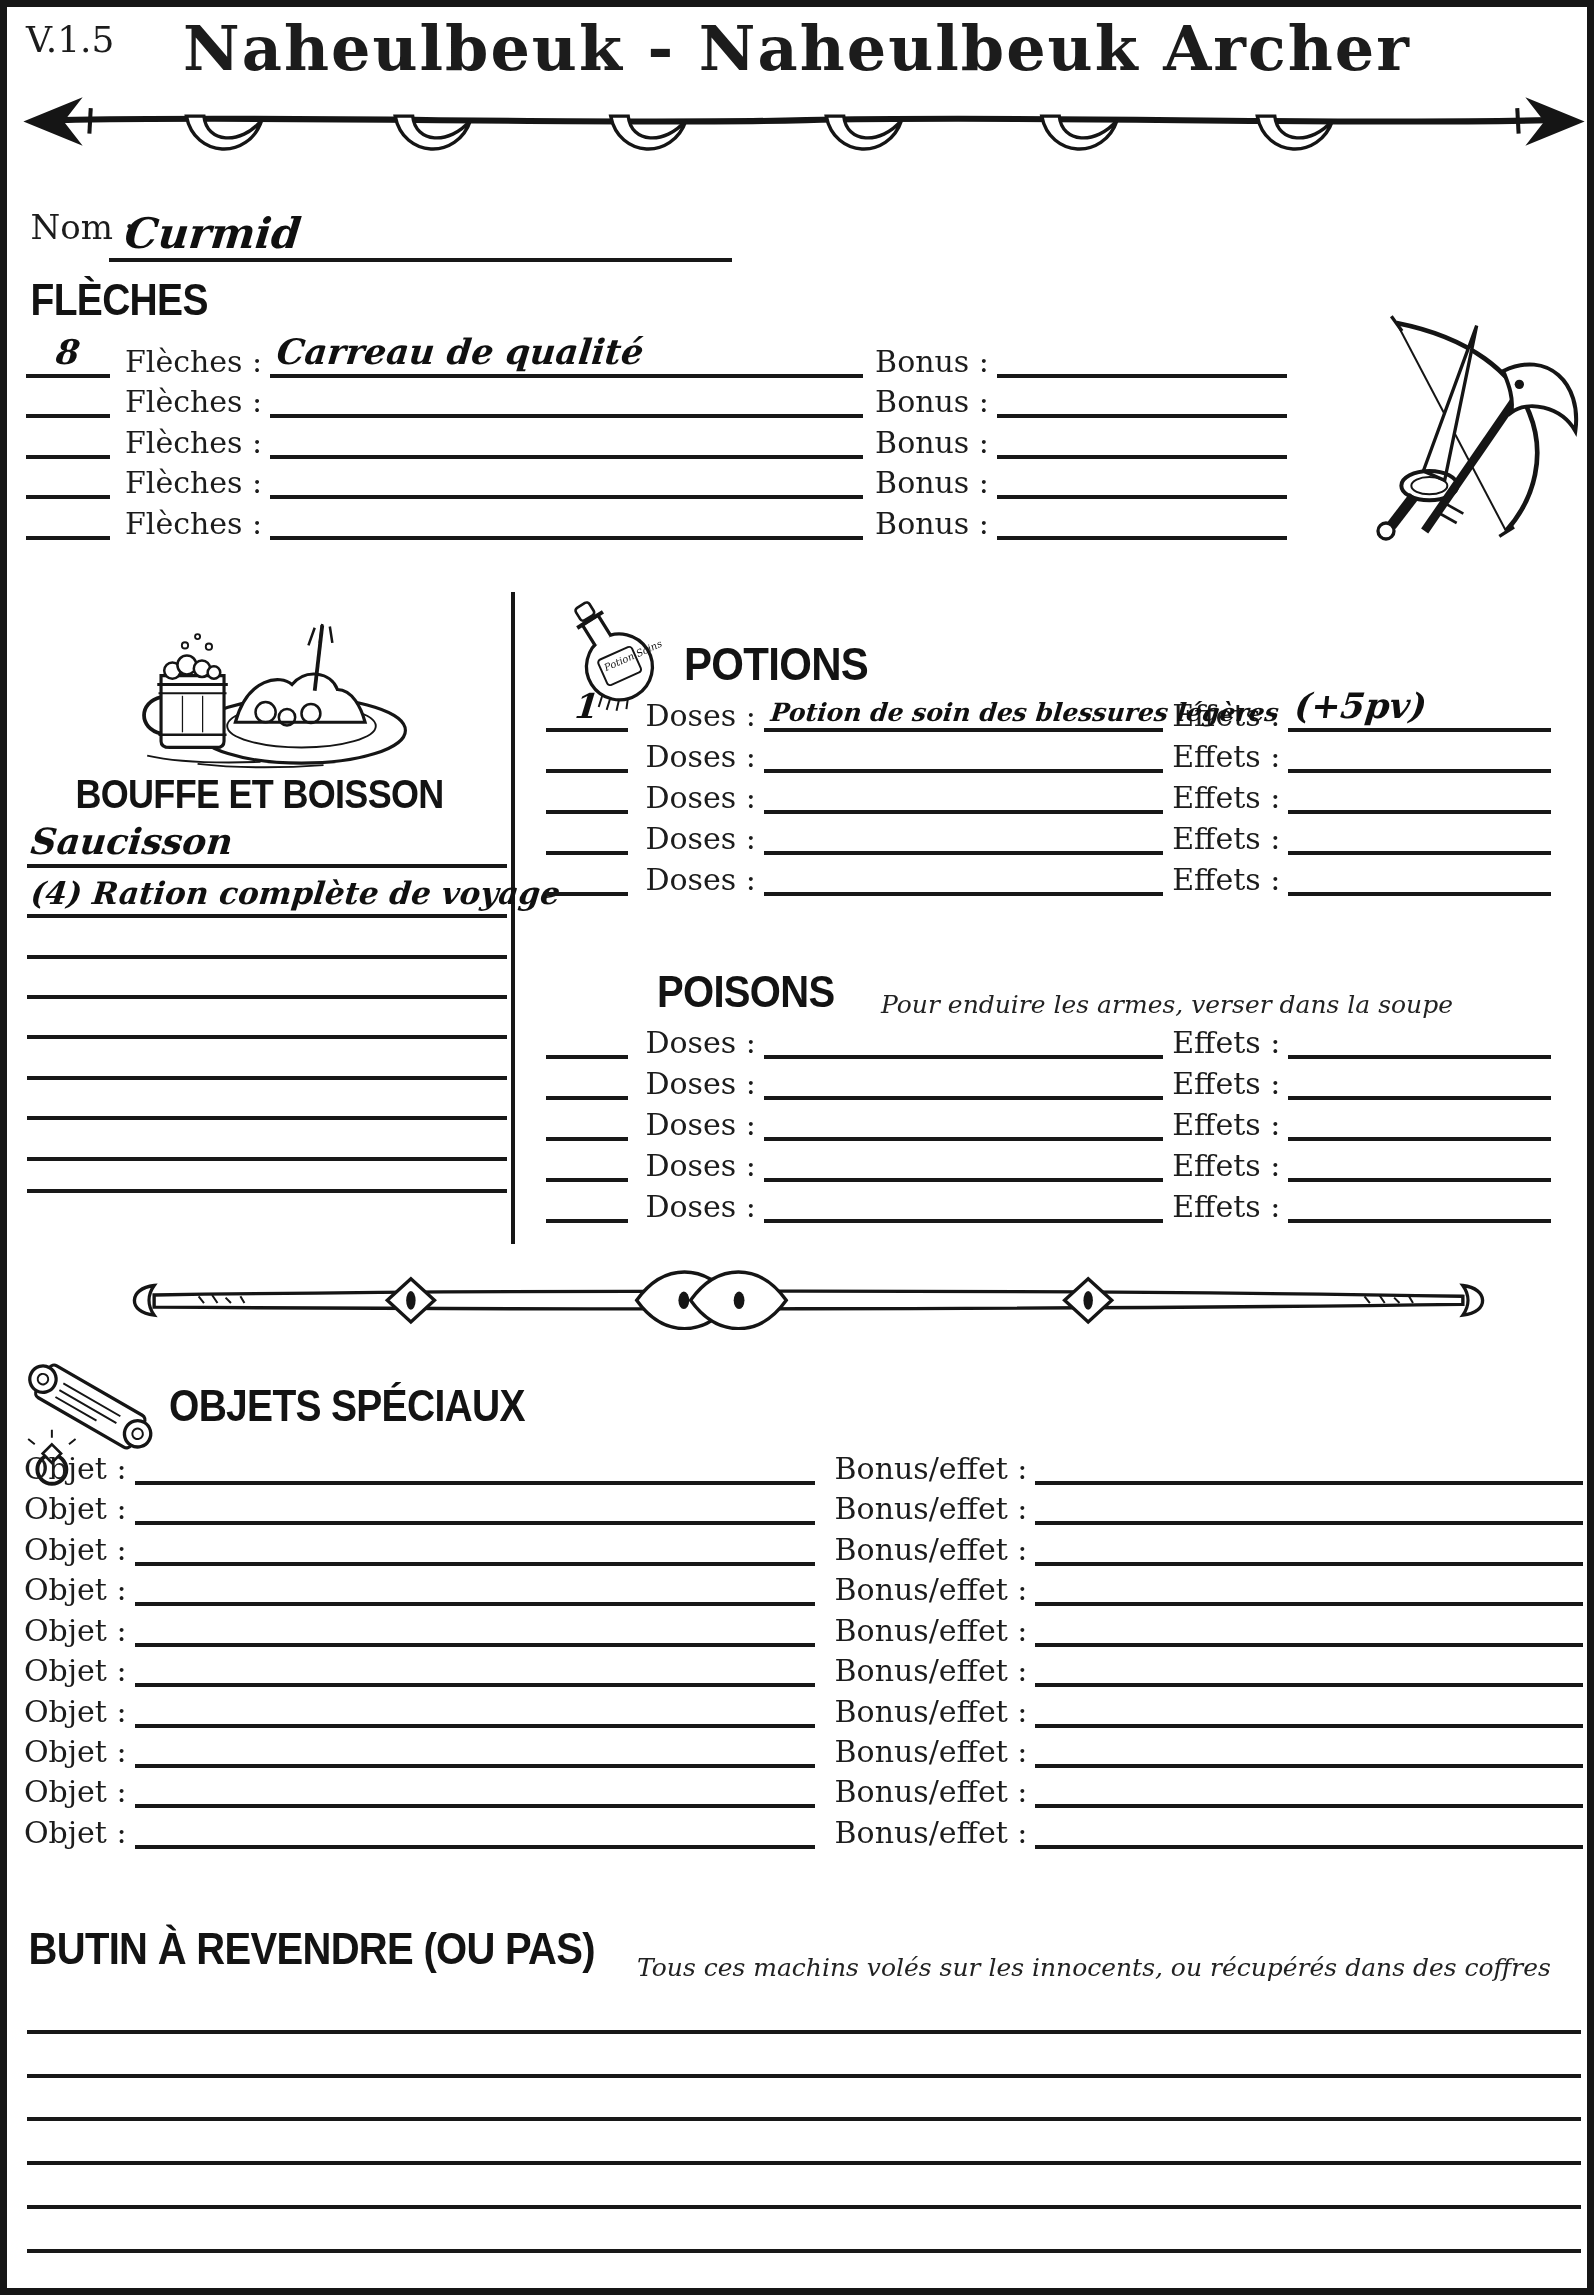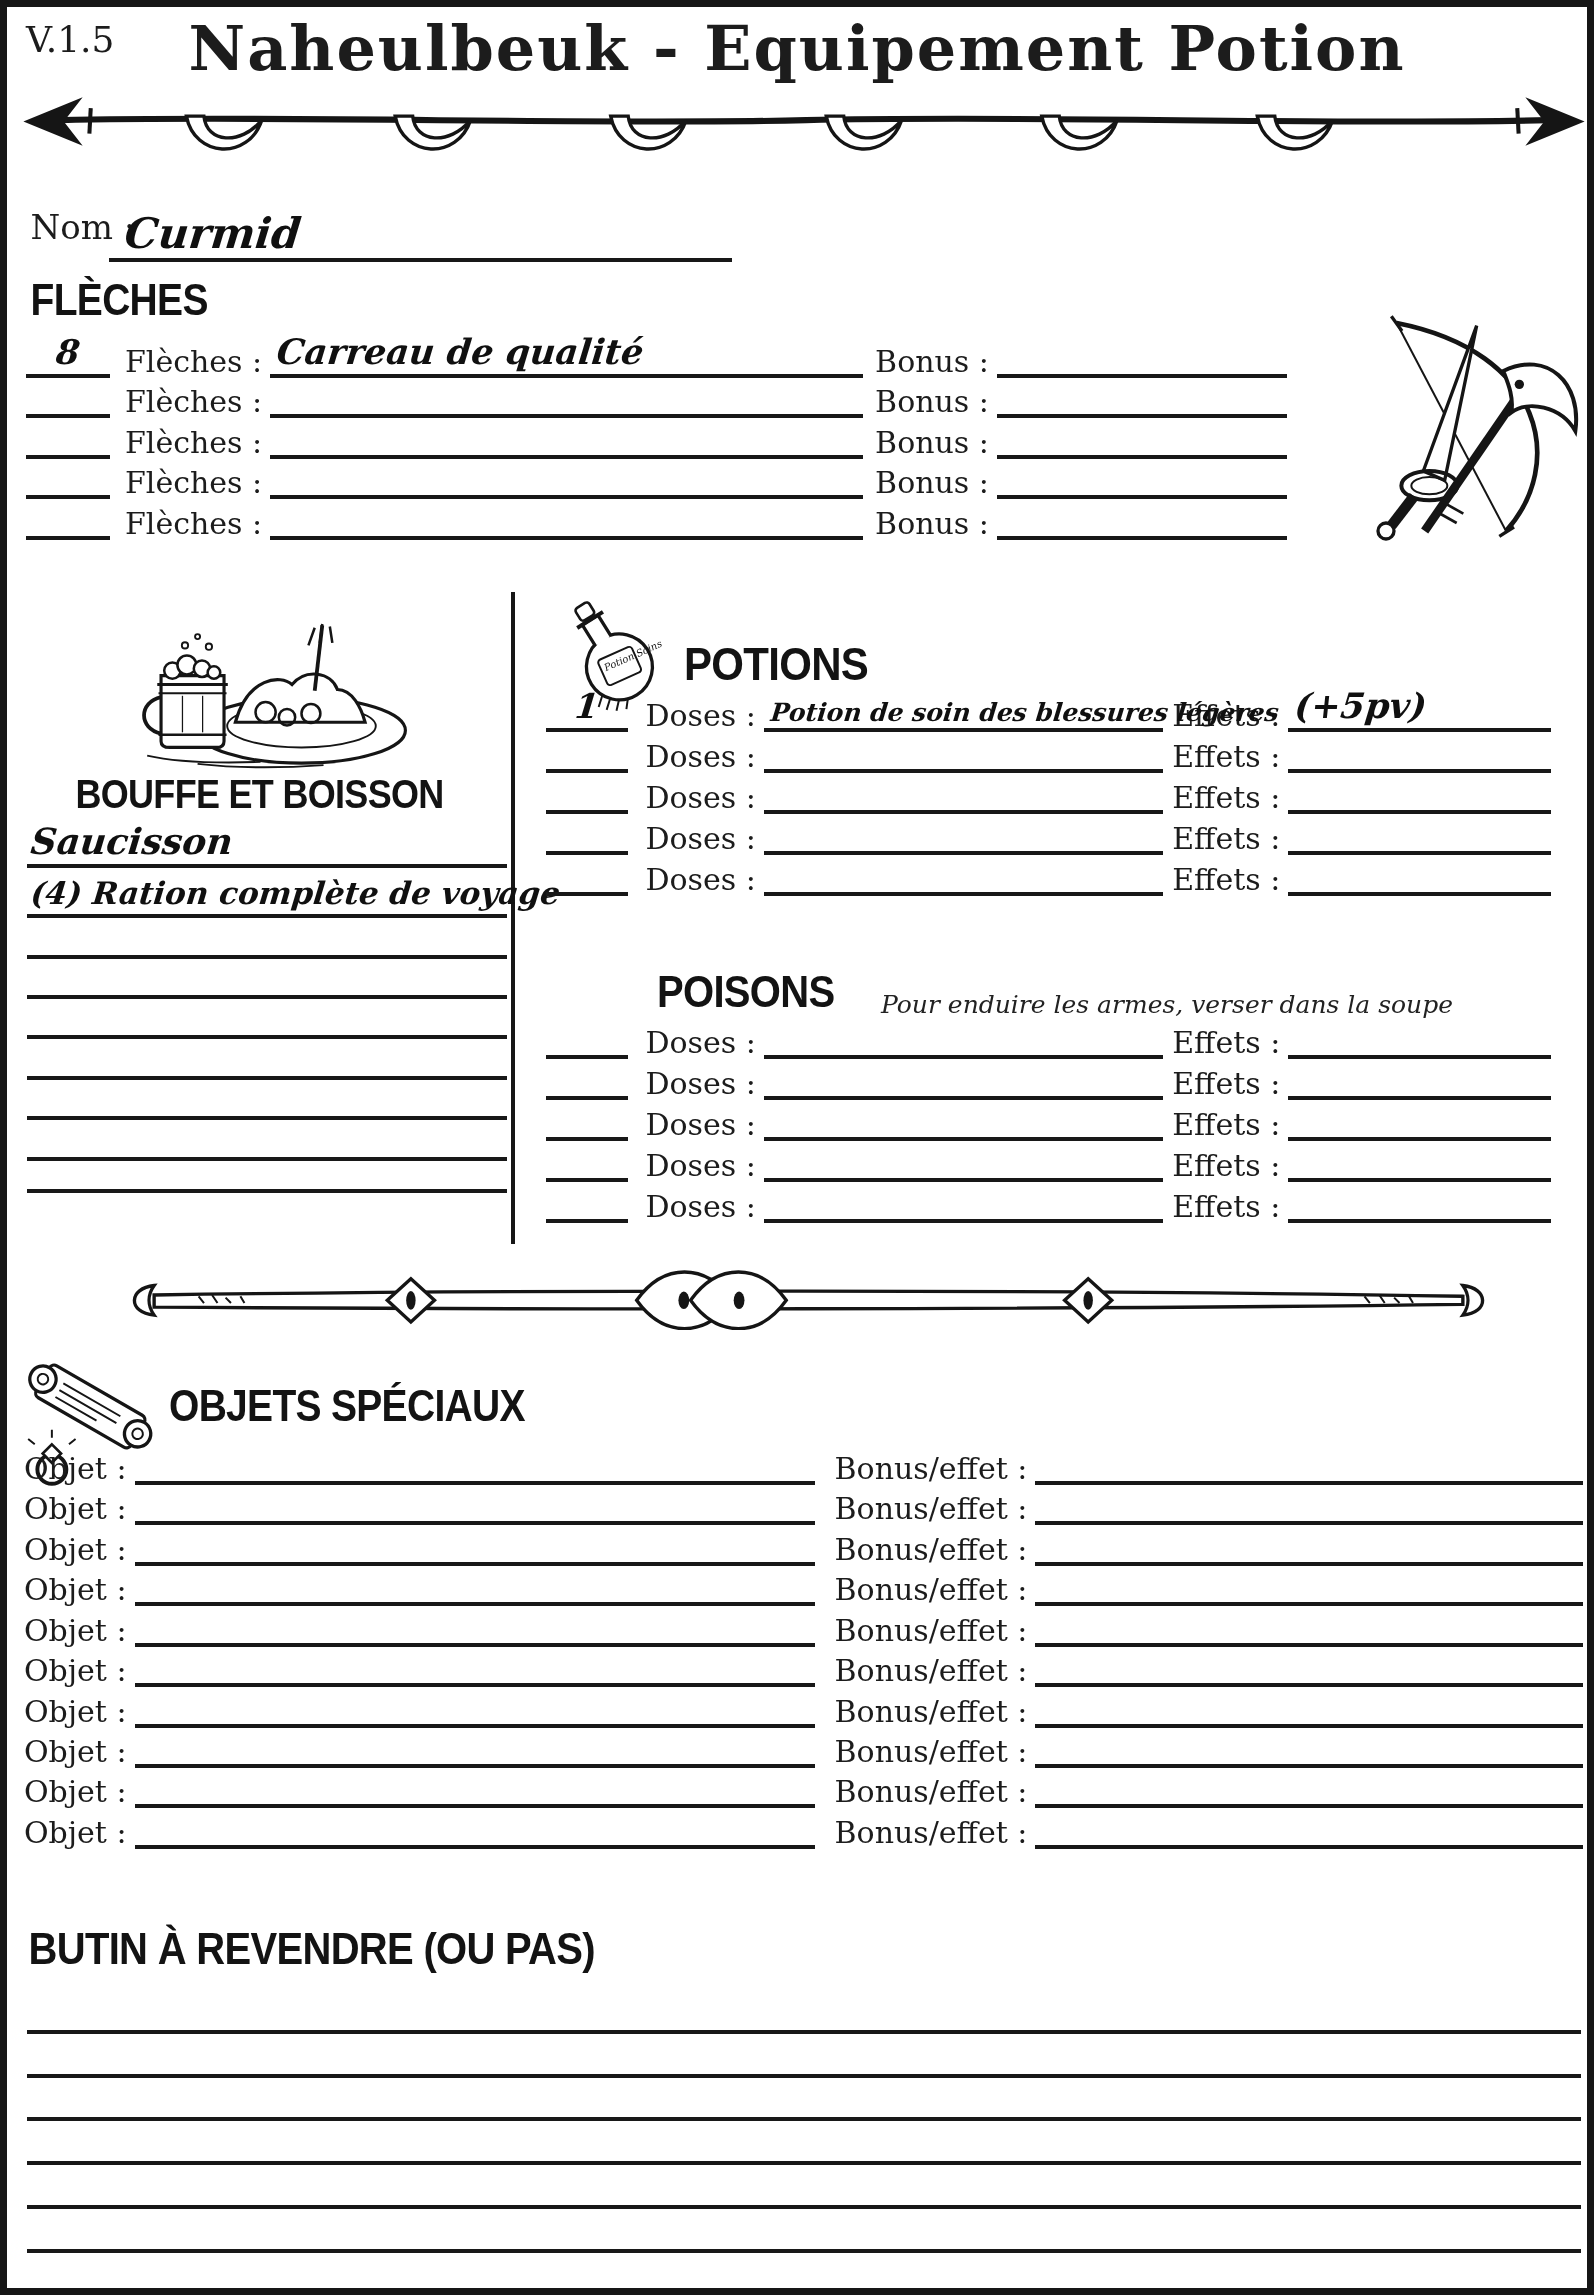"Naheulbeuk - Equipement Potion" div.abs { text: Equipement Potion -> Naheulbeuk Archer }
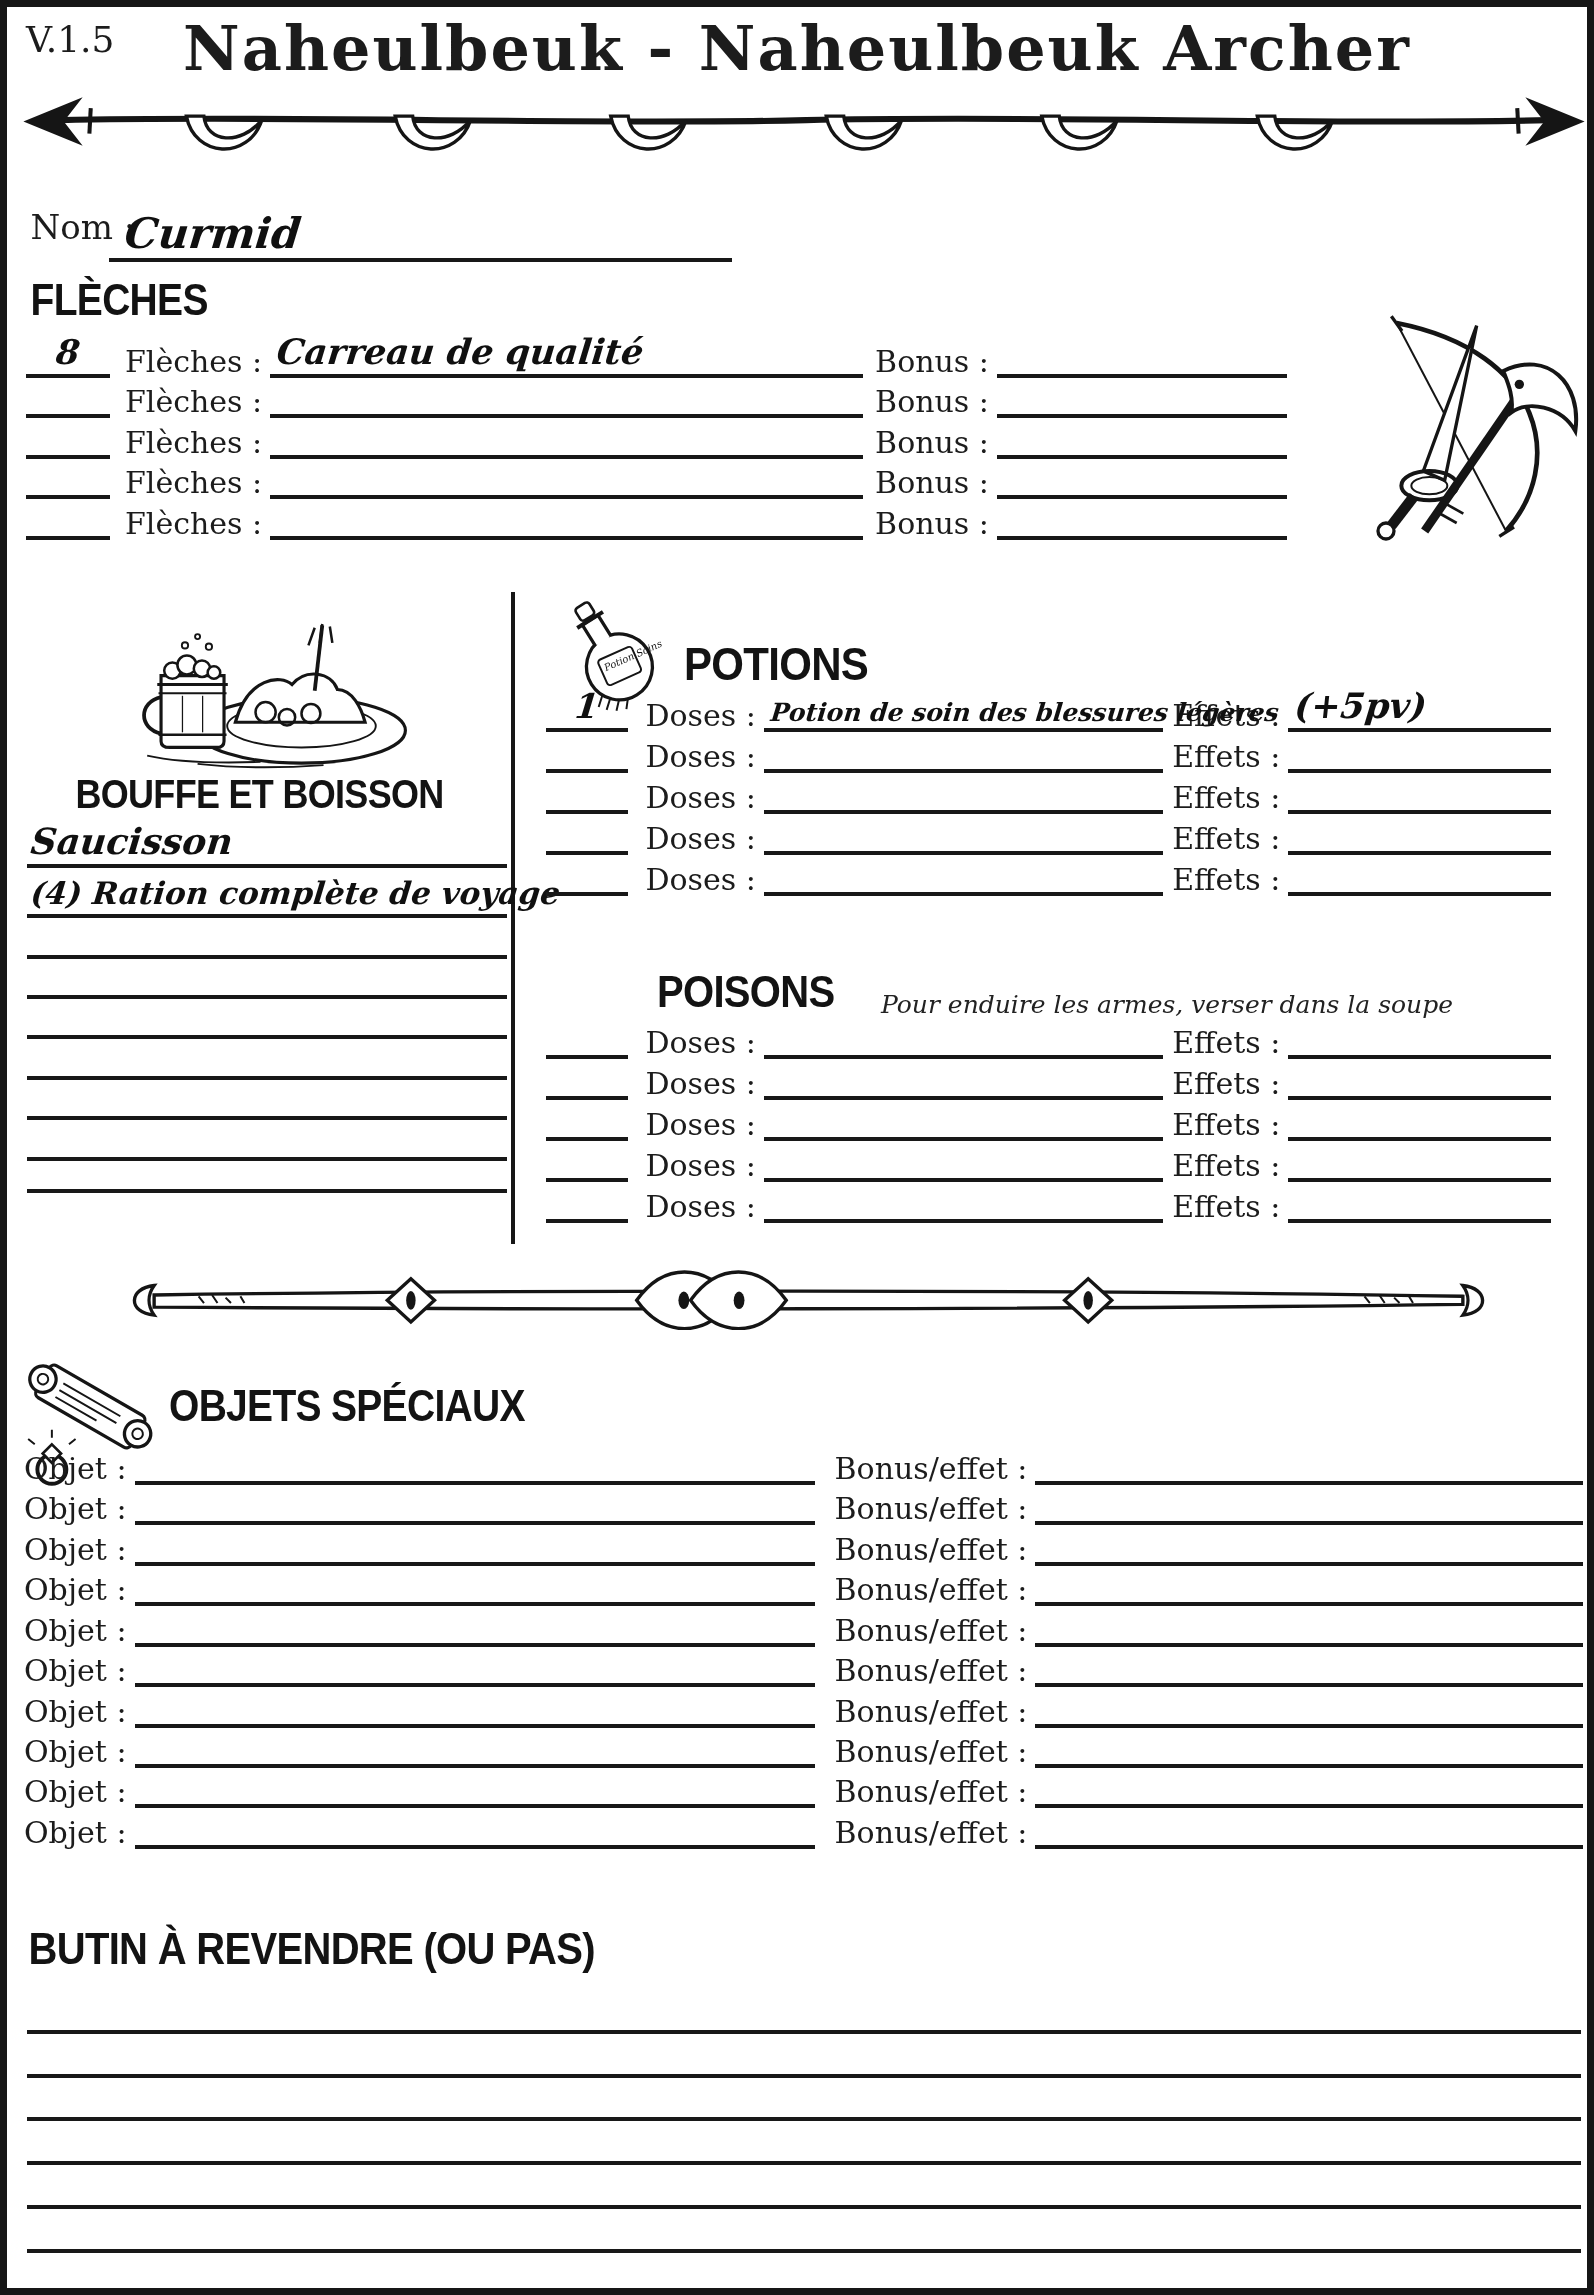"Tous ces machins volés sur" div.abs { html: none -> <div>Tous ces machins volés sur les innocents, ou récupérés dans des coffres</div> }
